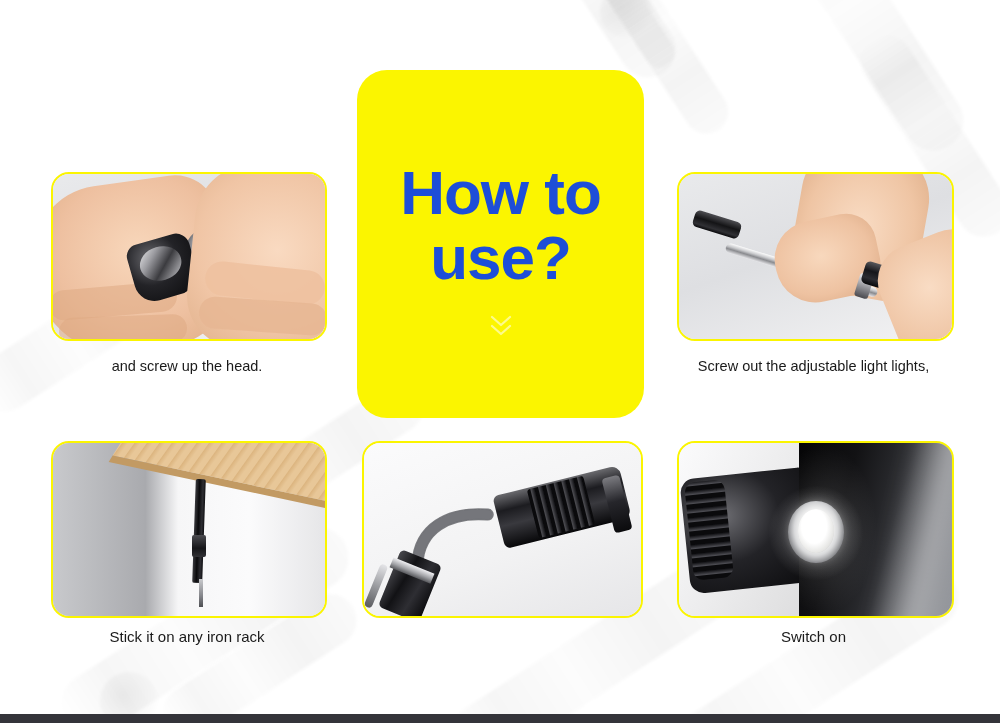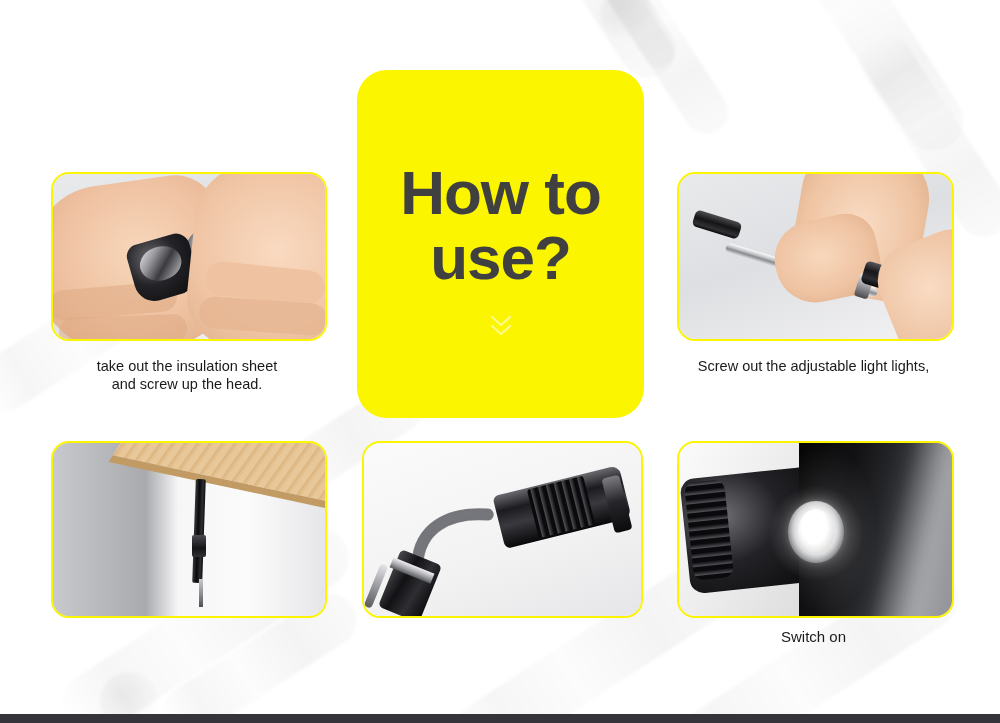"How to" .hero-title { color: #404040 -> #1d4ed8 }
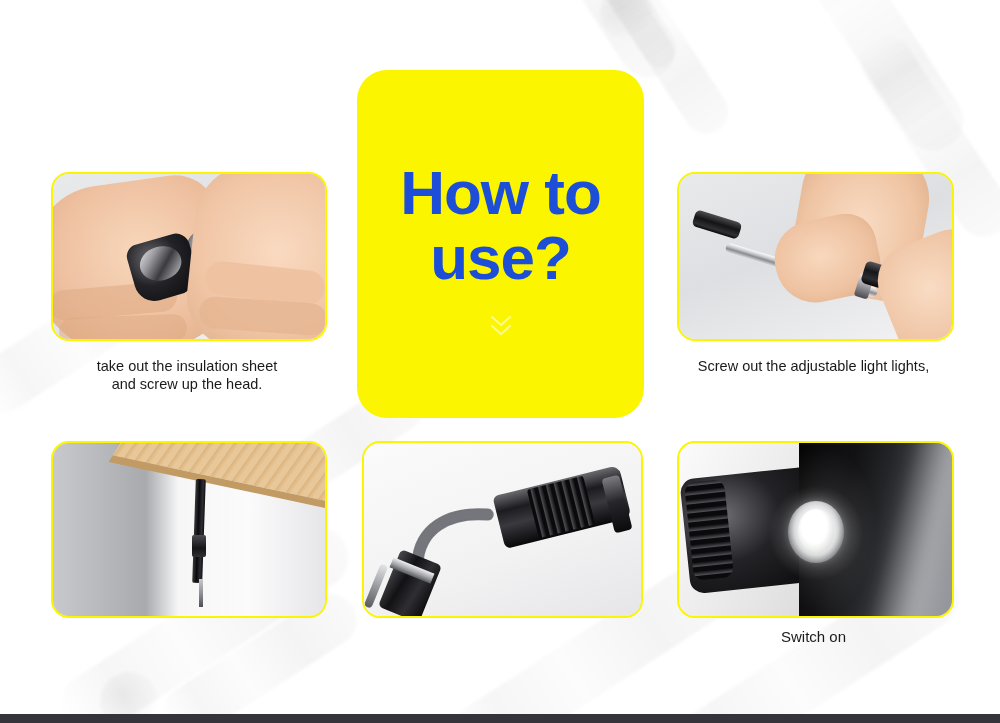"take out the insulation sheet" div { html: <div>take out the insulation sheet</div> -> none }
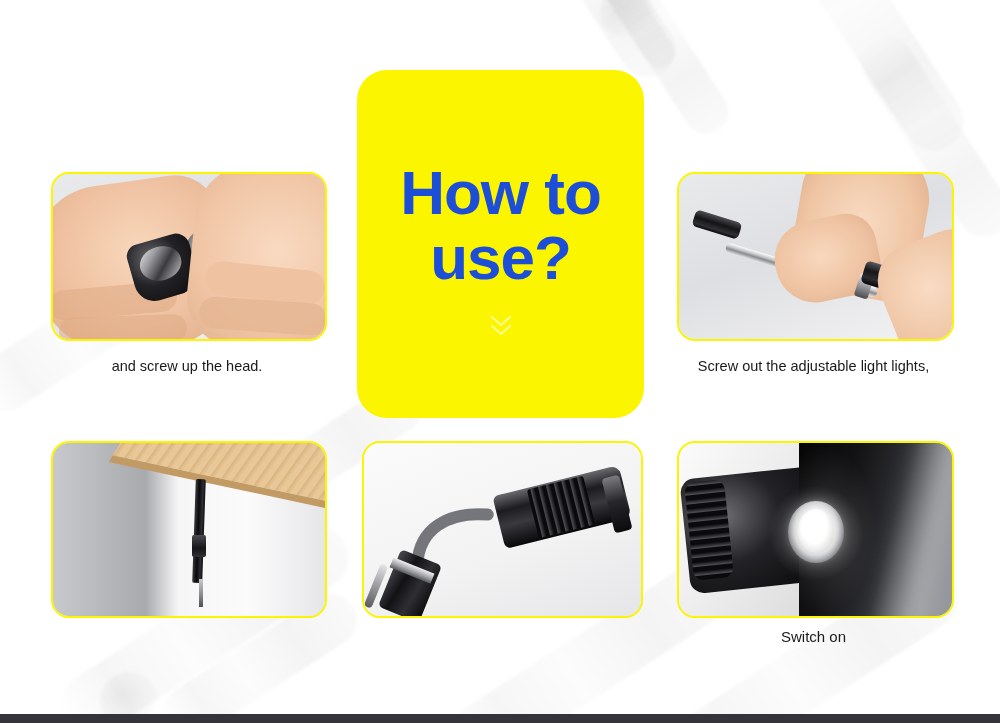"Stick it on any iron" div.caption { html: none -> <div> <div>Stick it on any iron rack</div> </div> }
